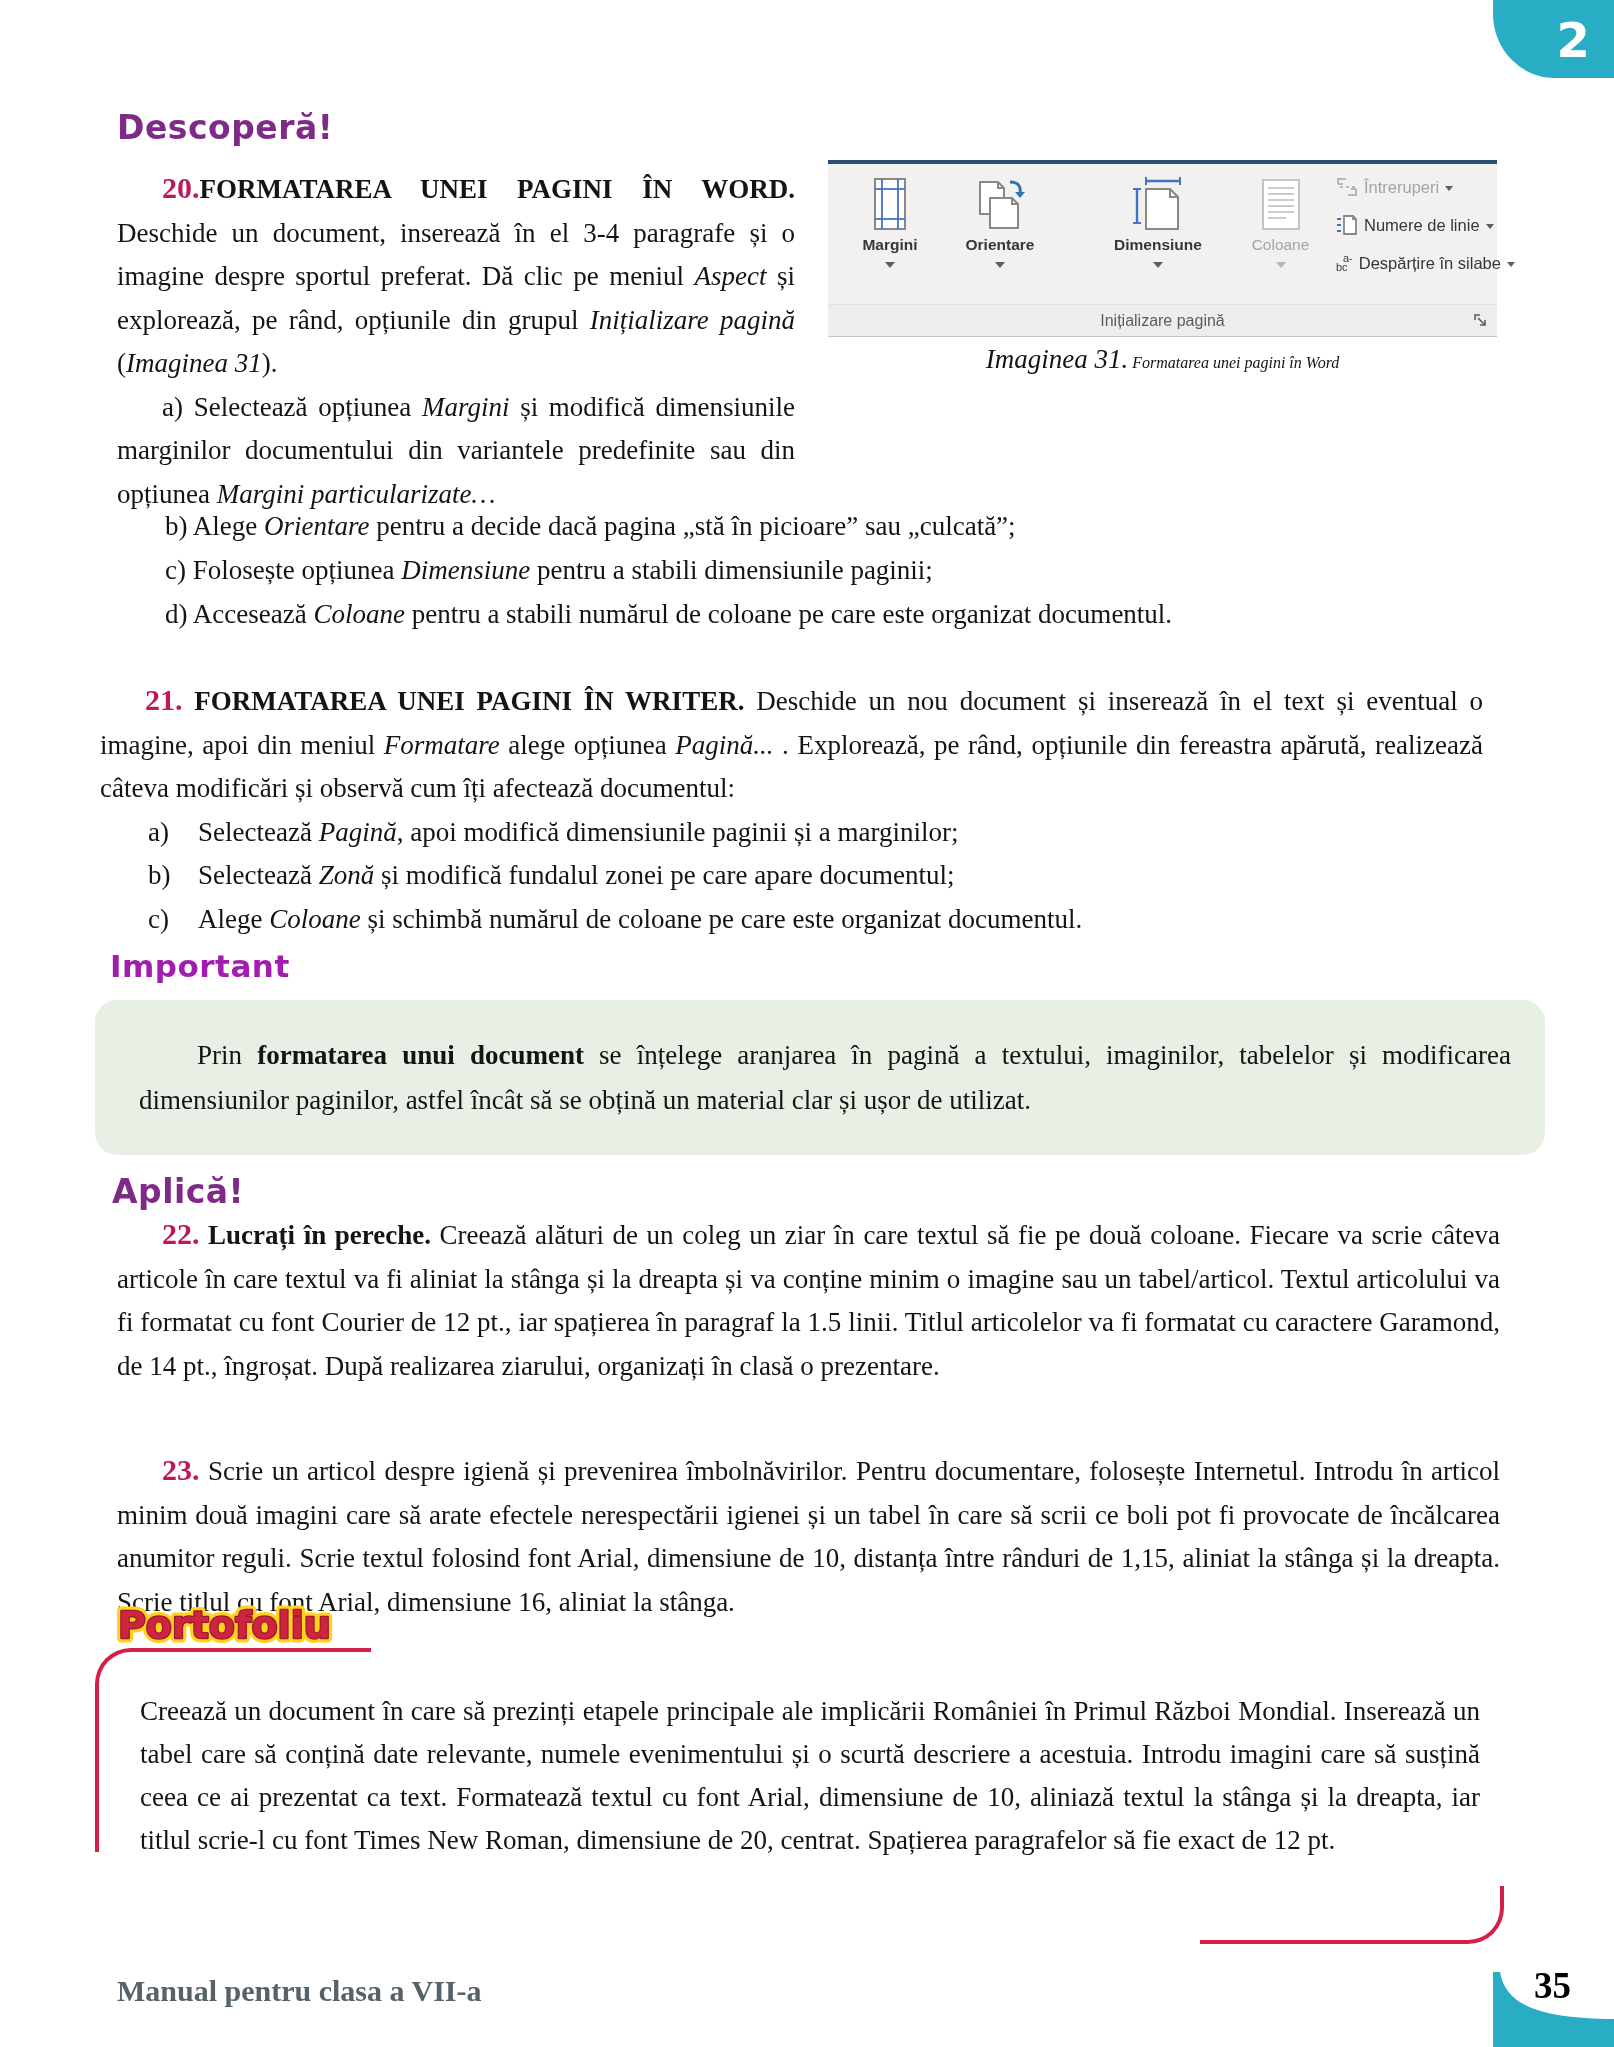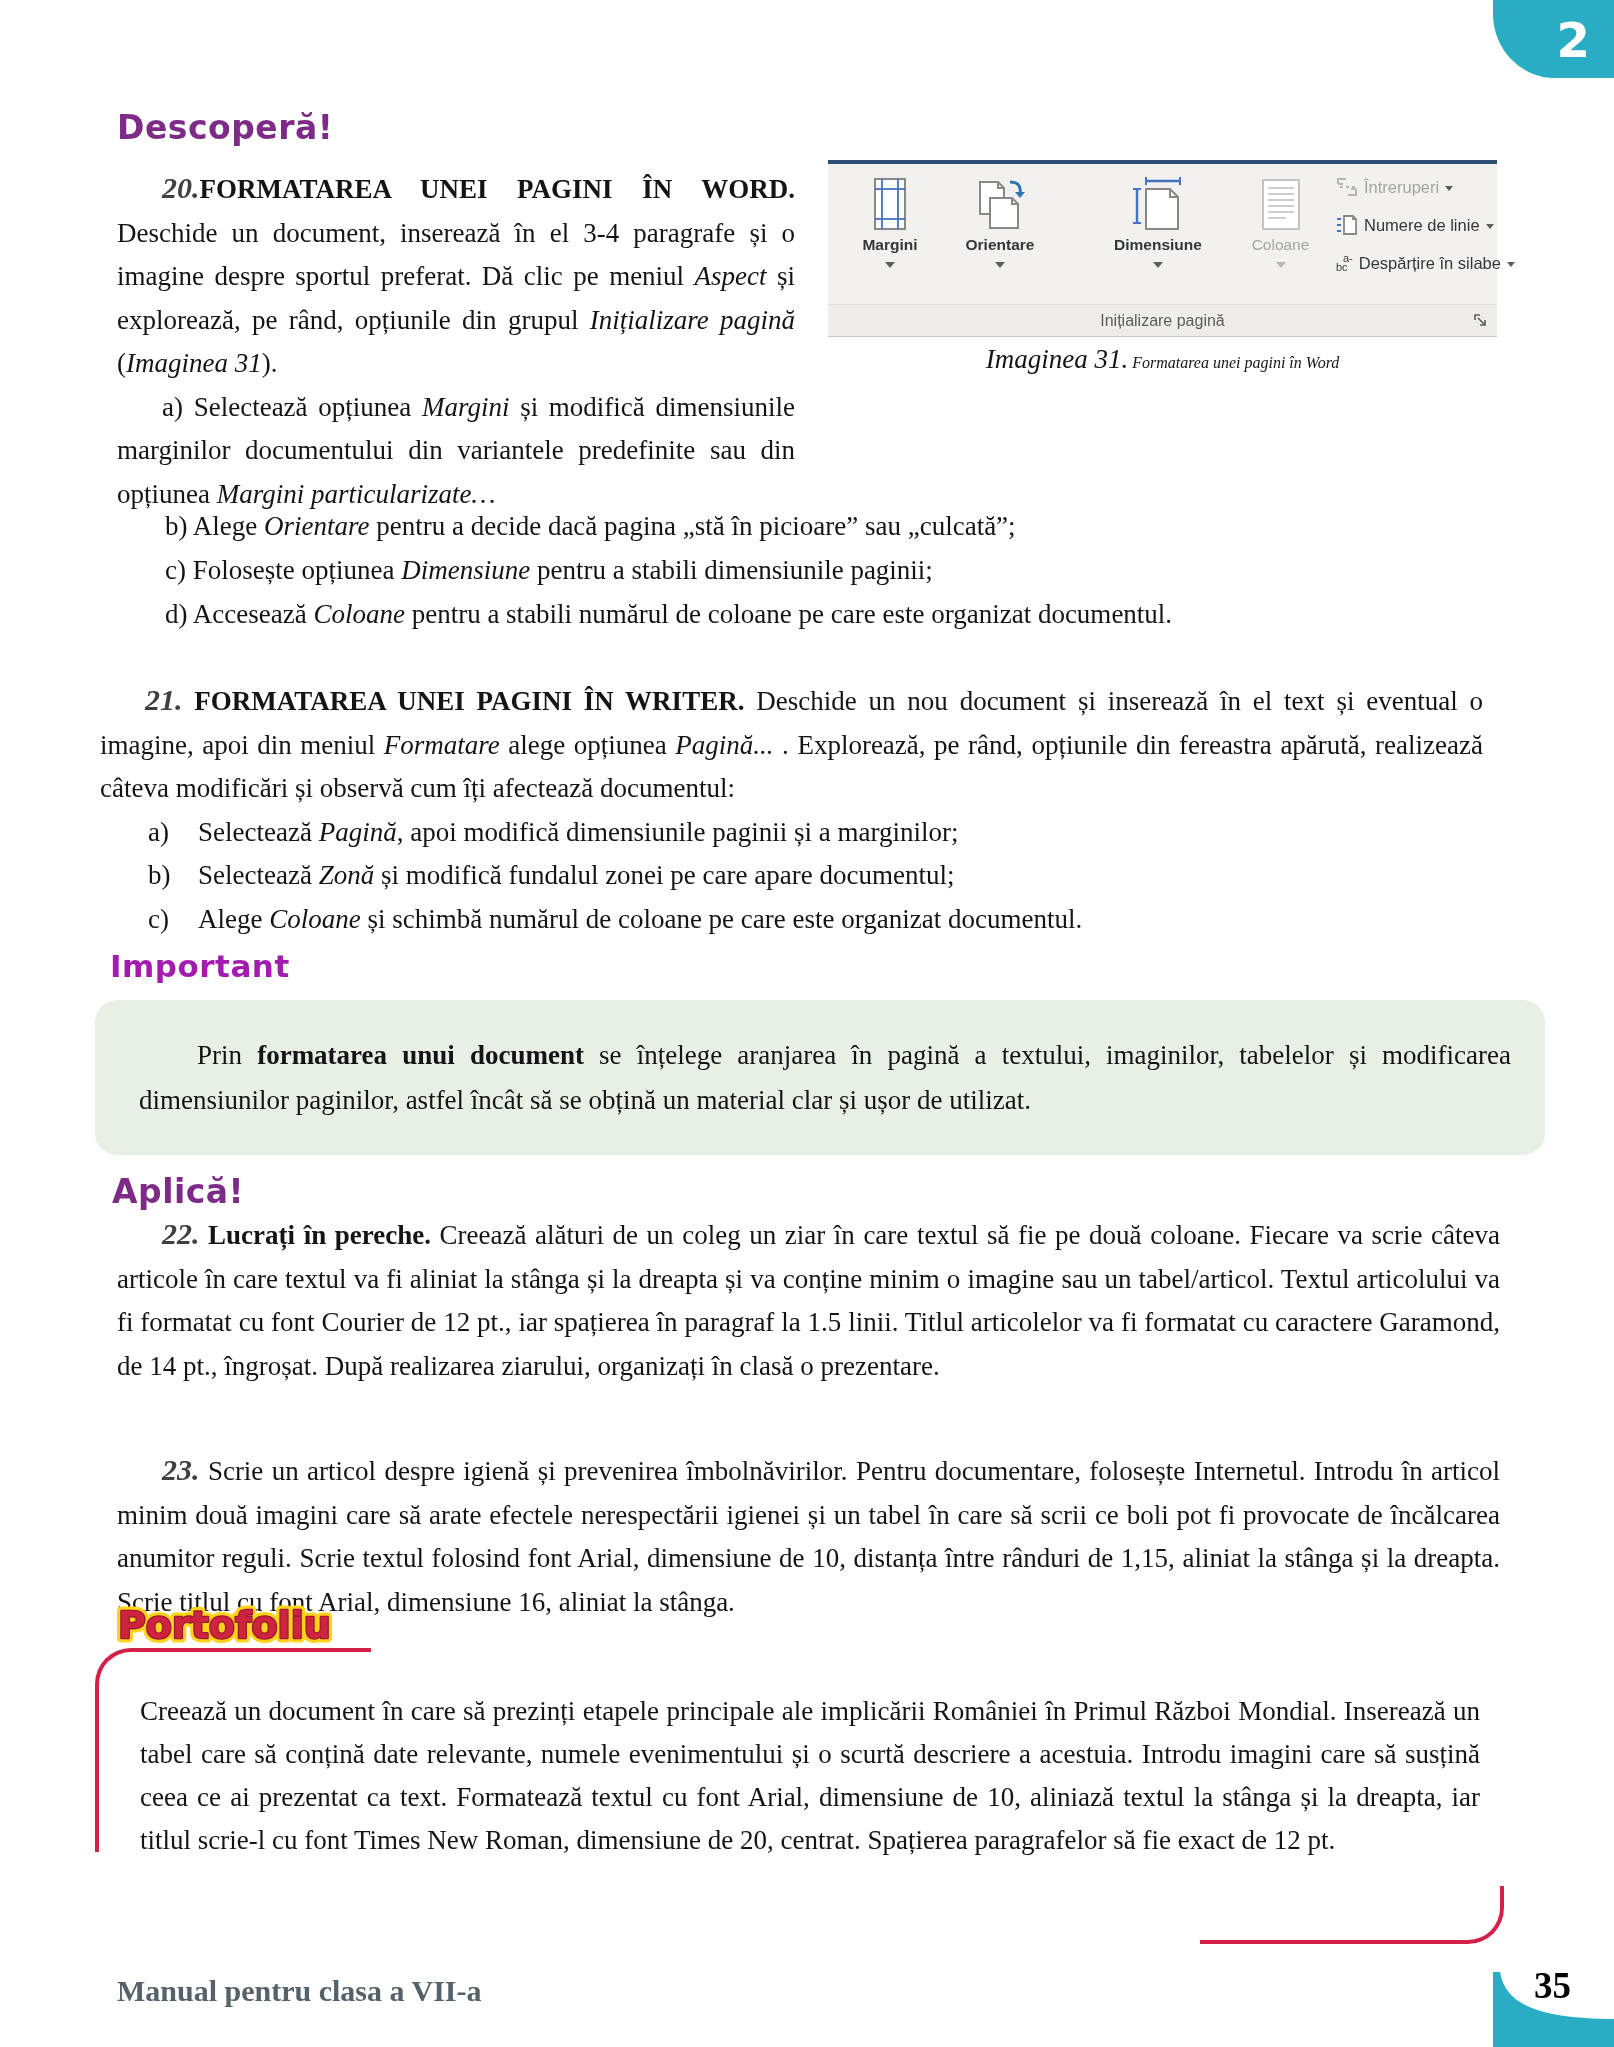"20." .num { color: #404040 -> #be185d; font-style: italic -> none }
